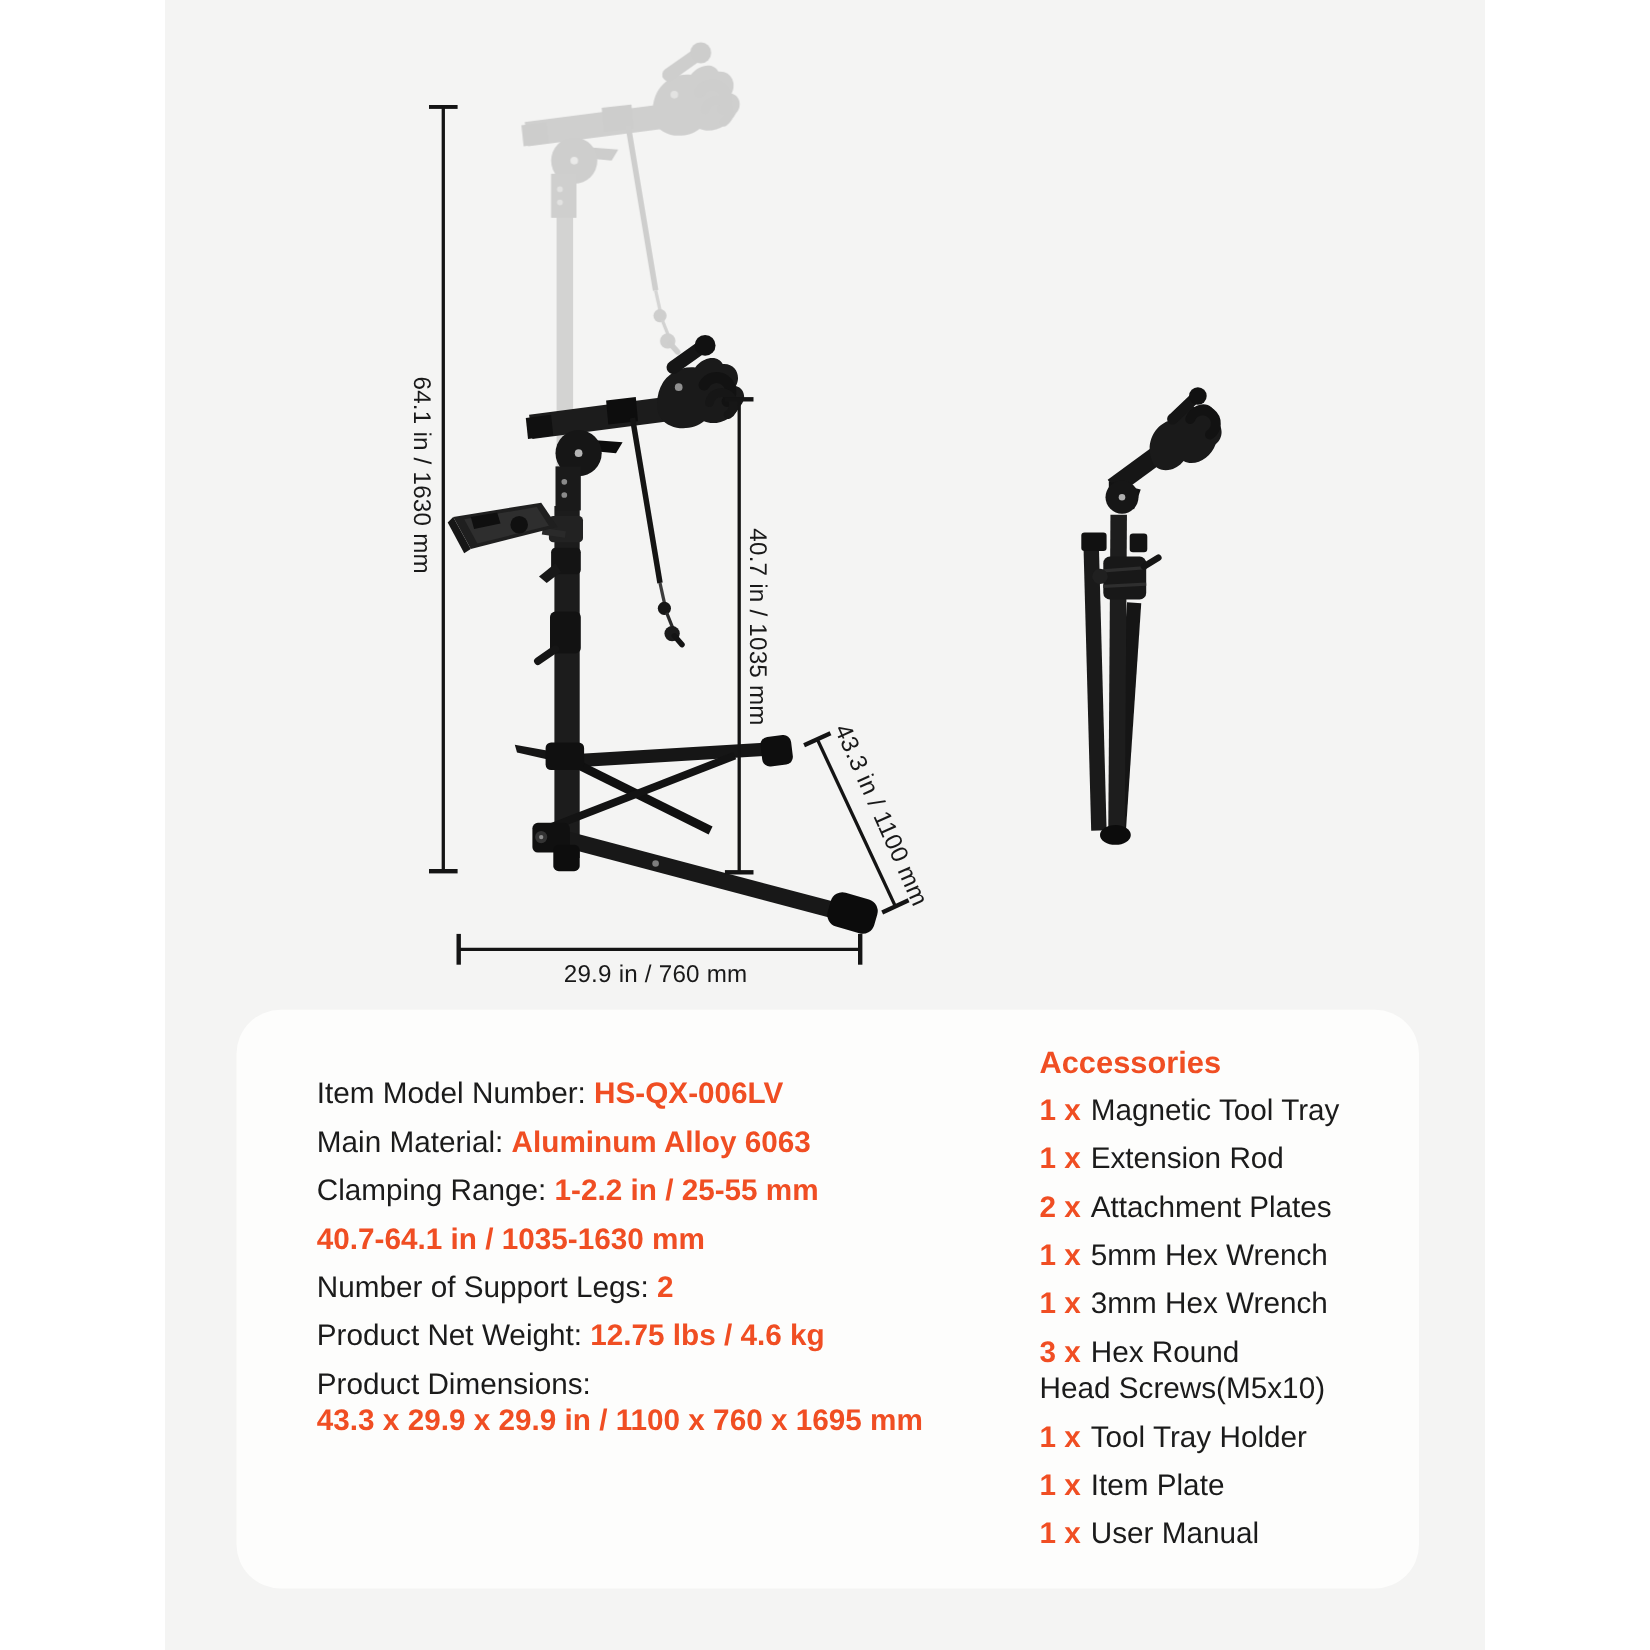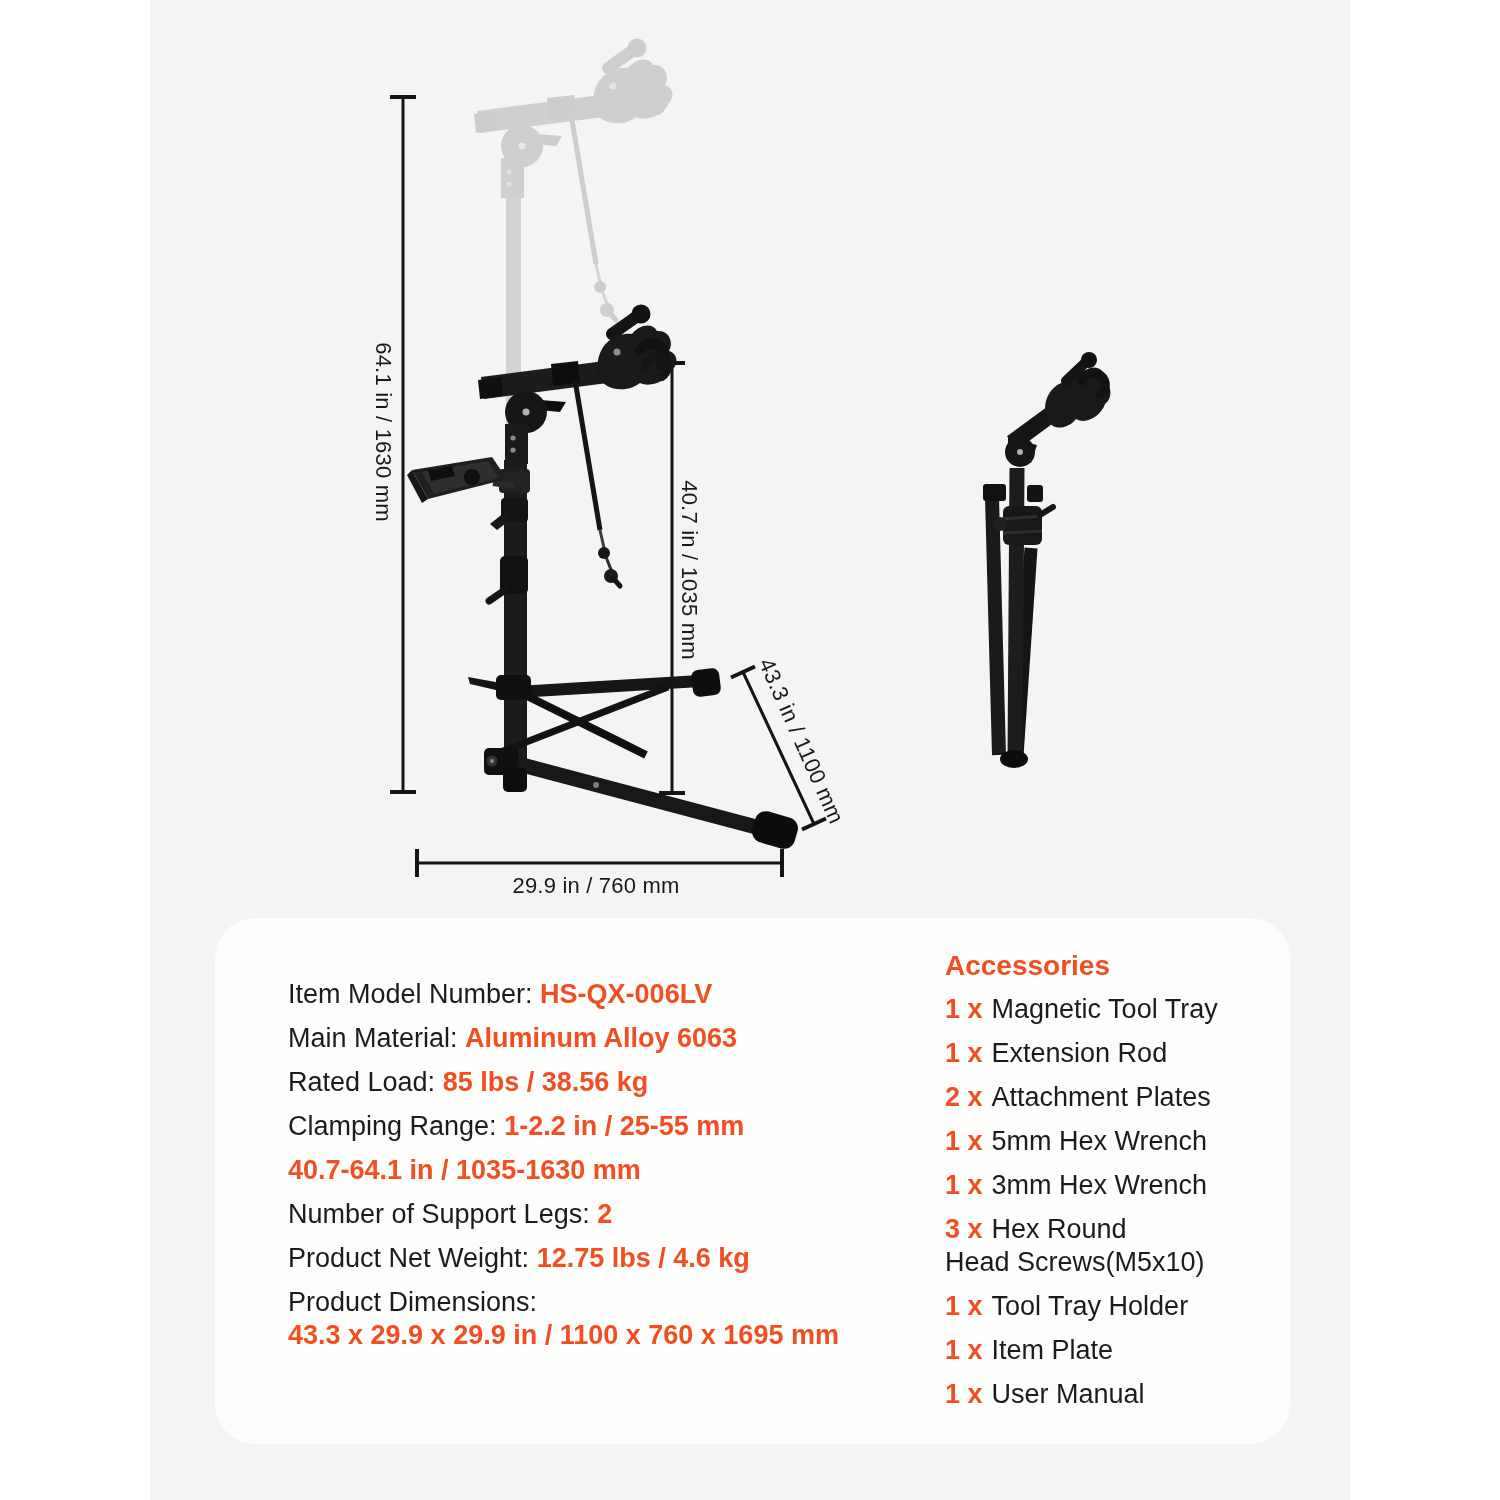"Rated Load: 85 lbs /" div.spec-row { html: <div> <span>Rated Load: </span><span>85 lbs / 38.56 kg</span> </div> -> none }
